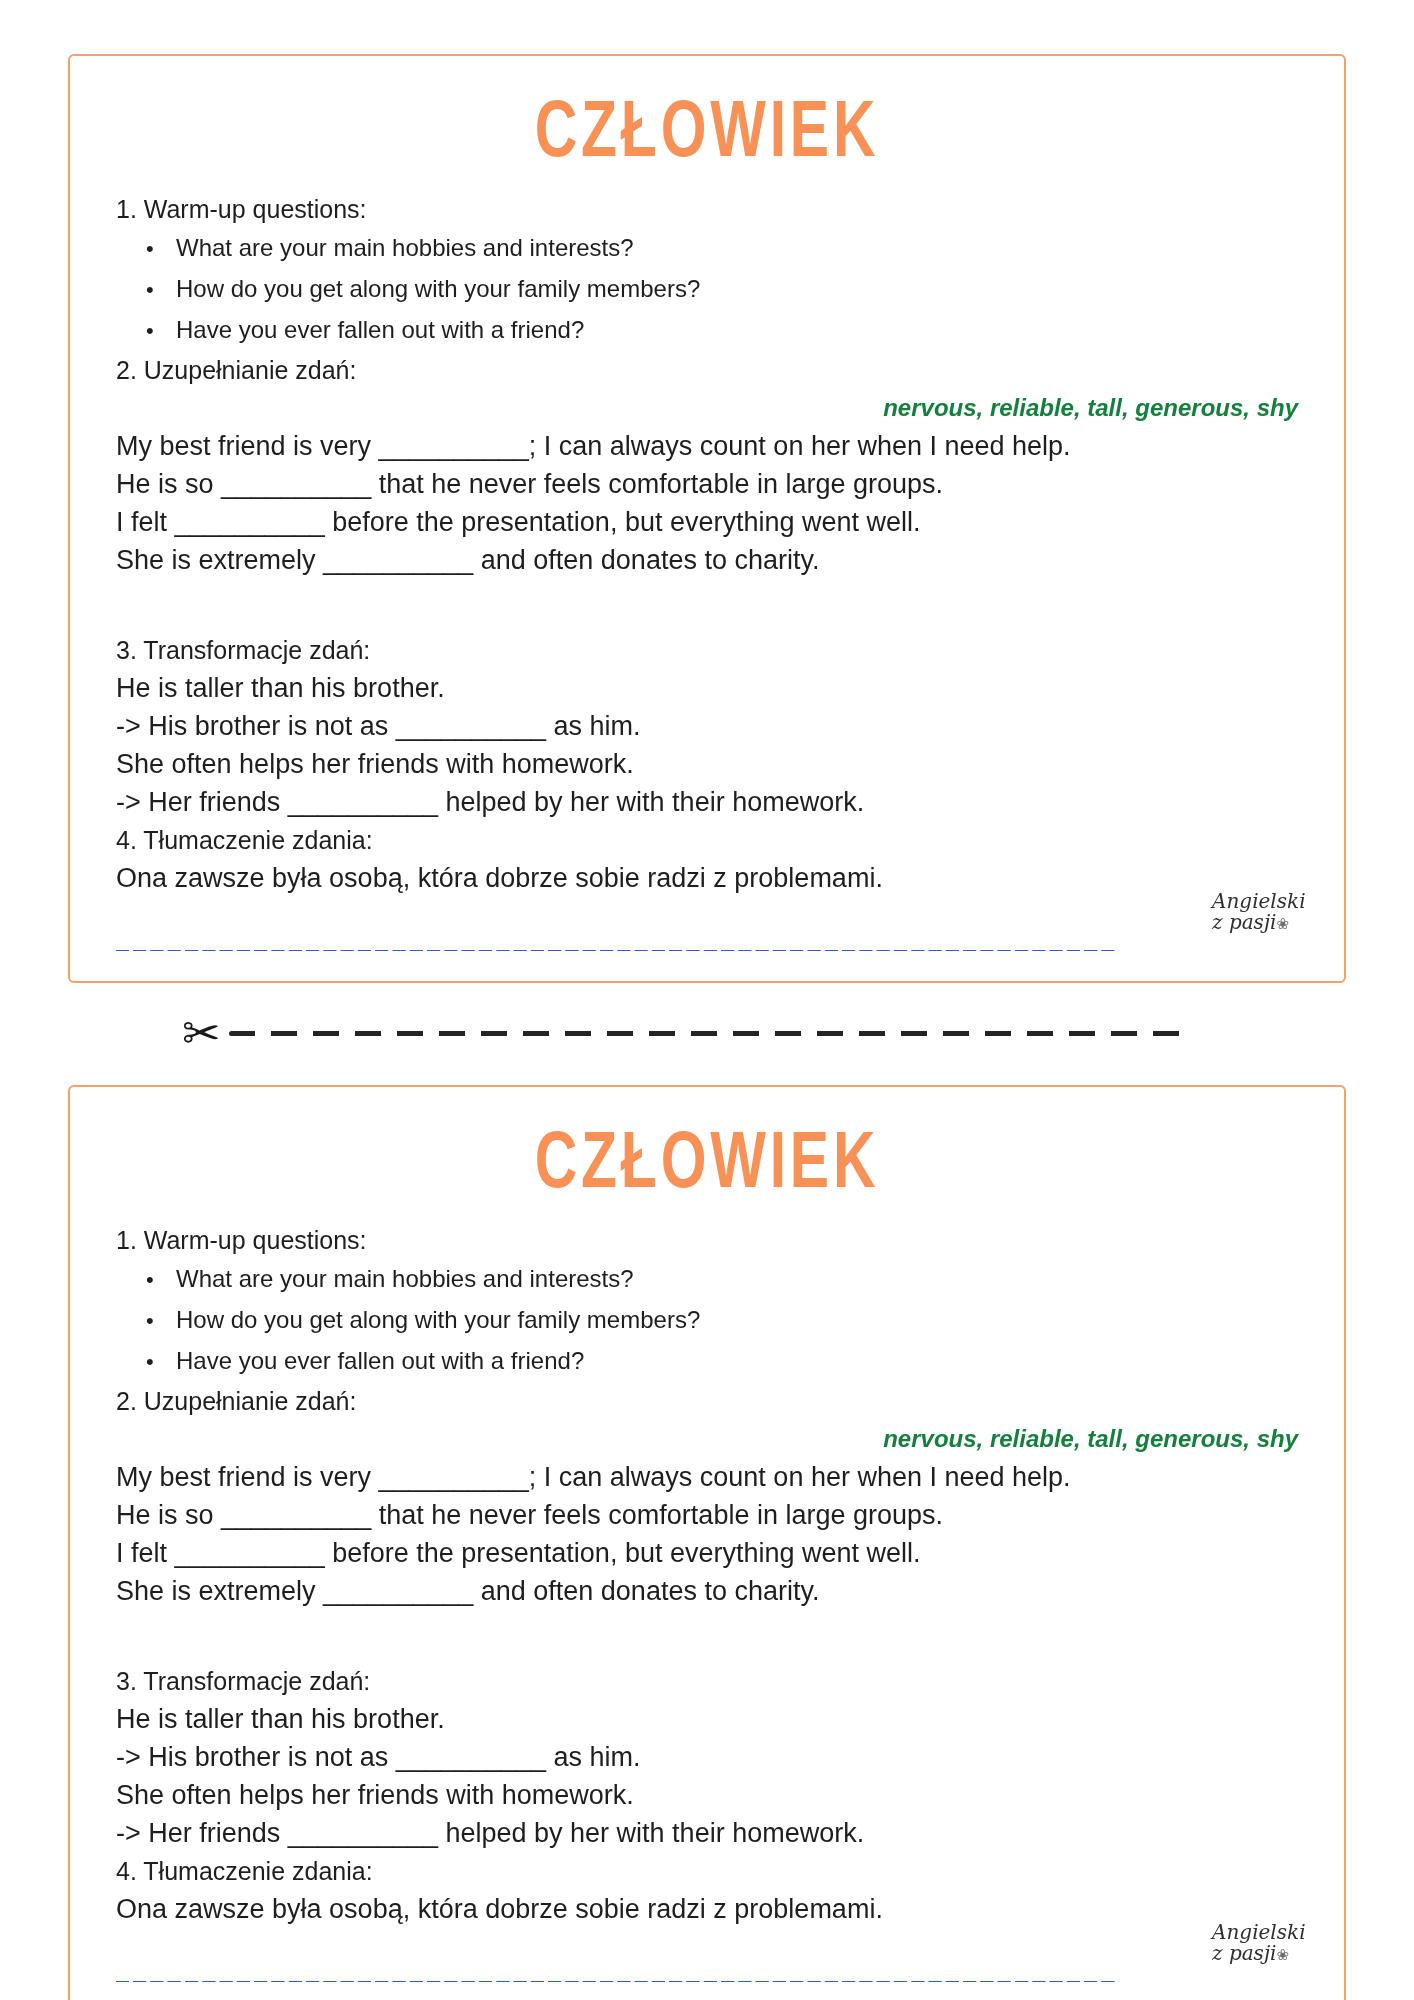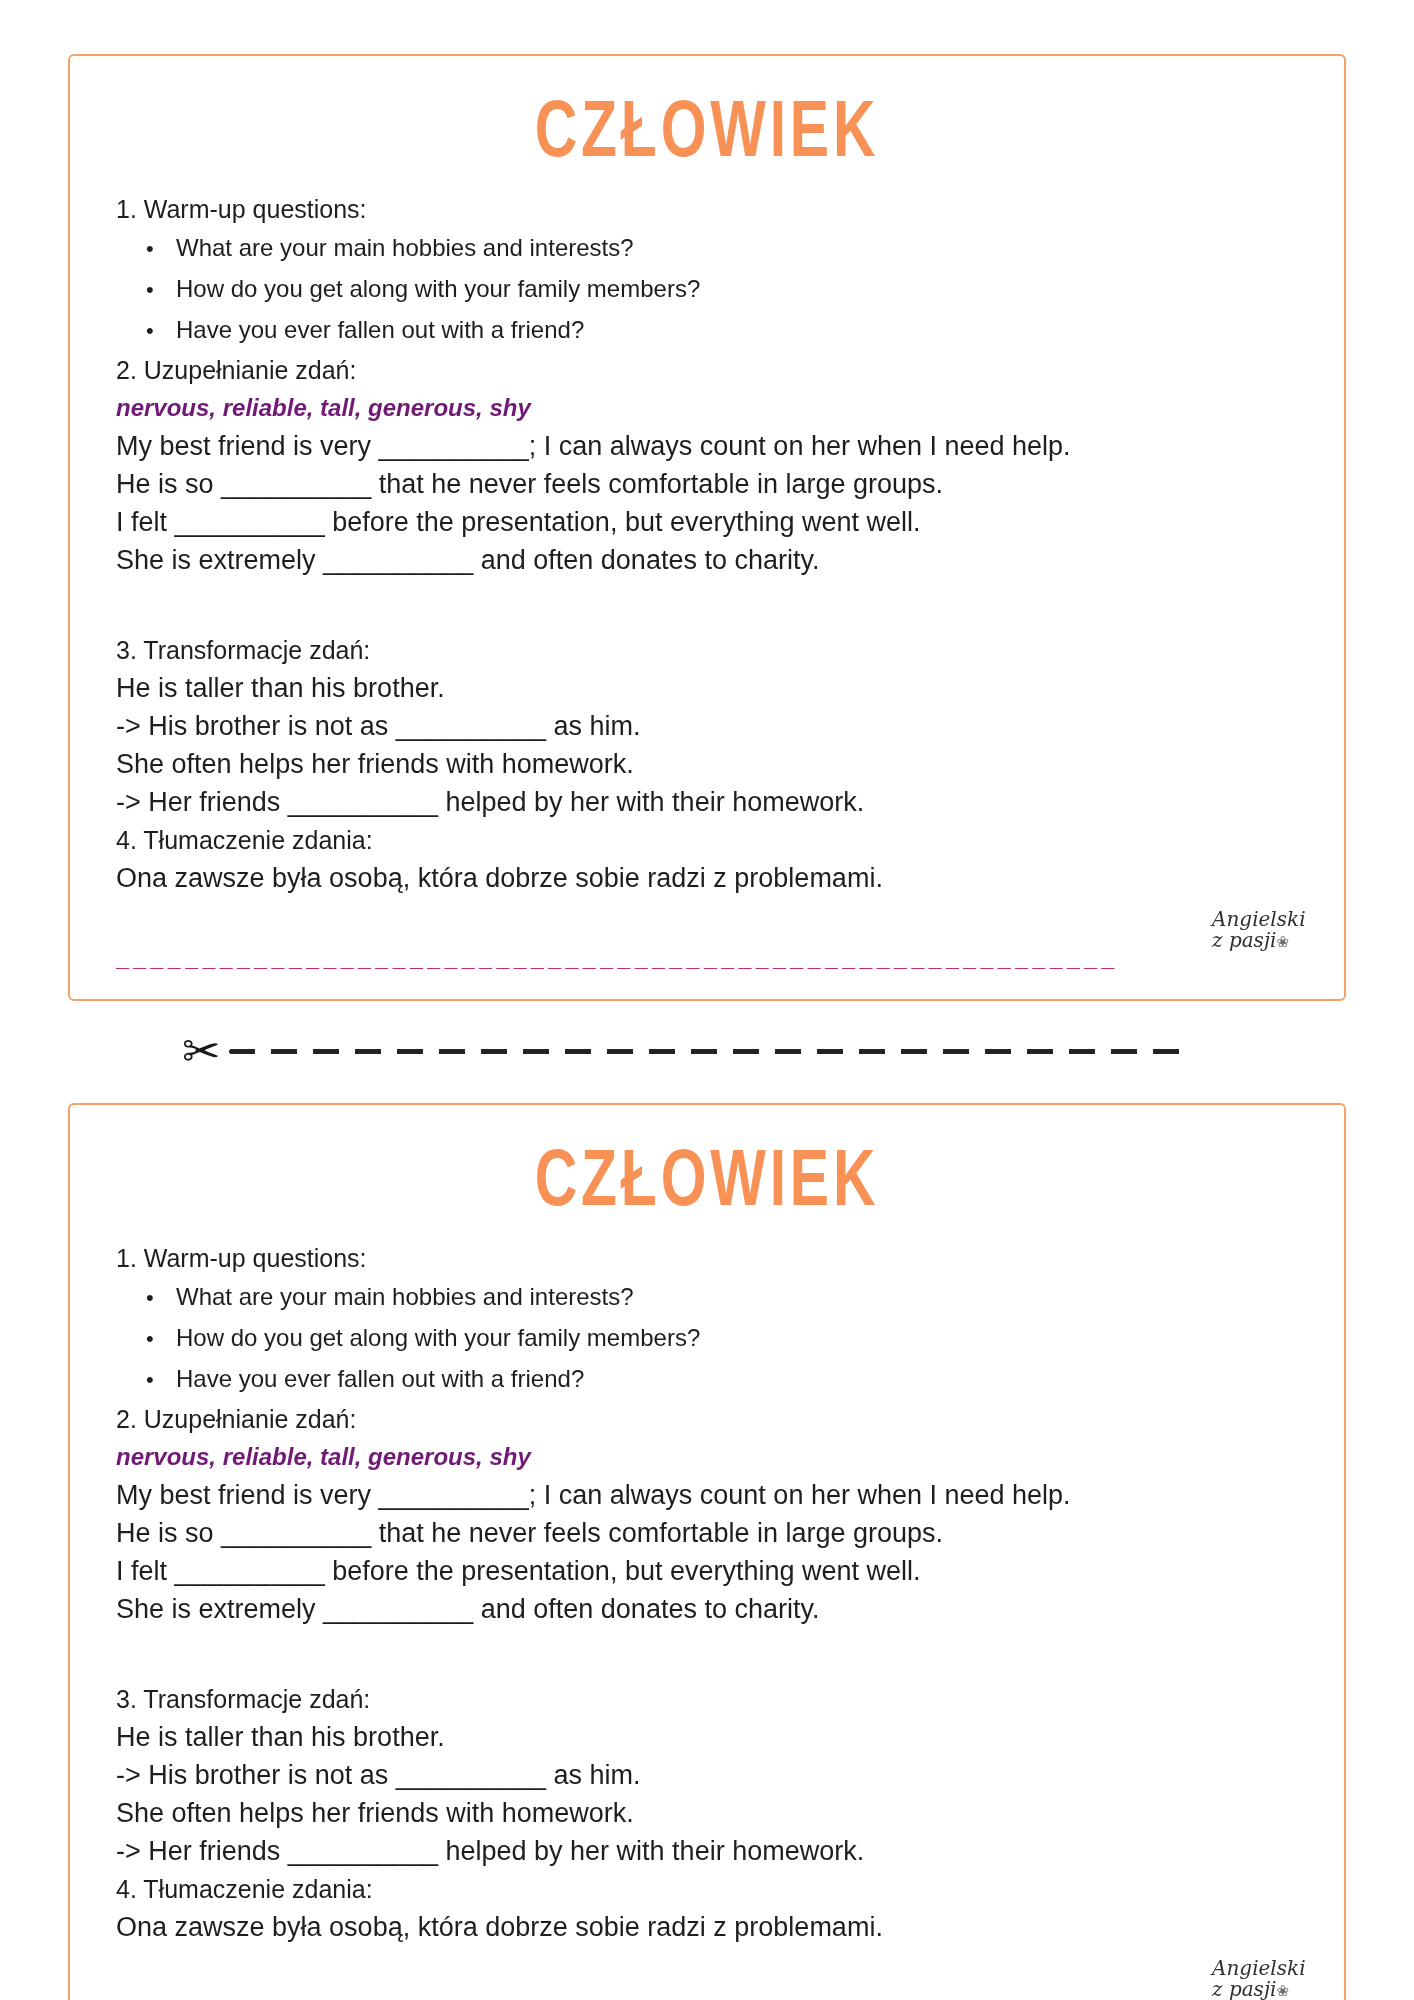"nervous, reliable, tall, generous, shy" .word-bank { color: #701a75 -> #15803d; text-align: left -> right }
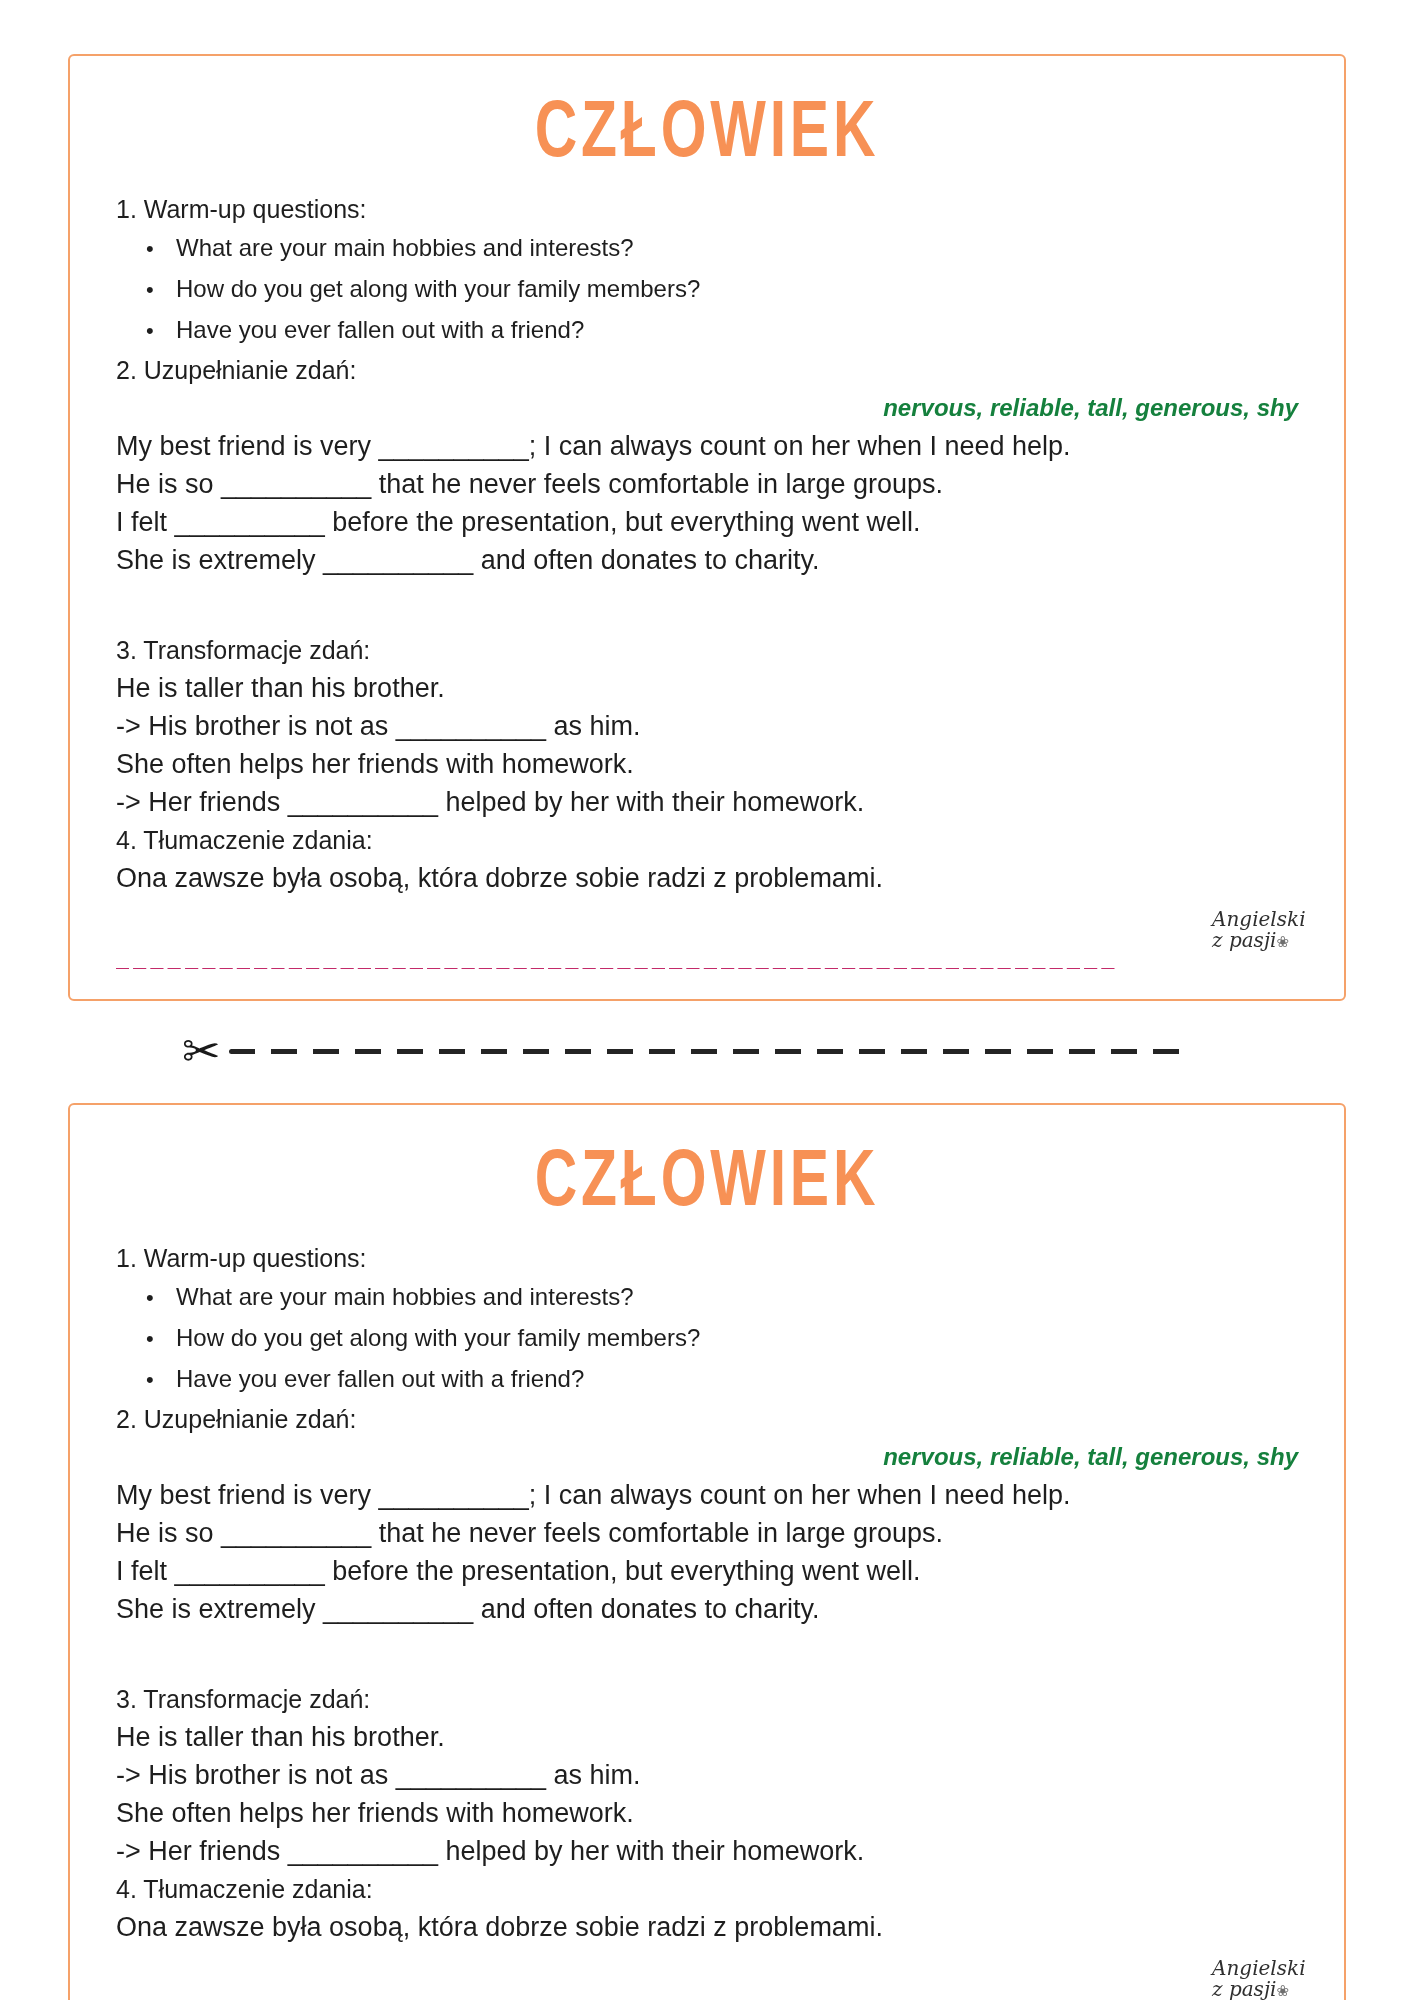"________________________________________" .answer-line { color: #be185d -> #1d4ed8; margin-top: 44px -> 26px }
